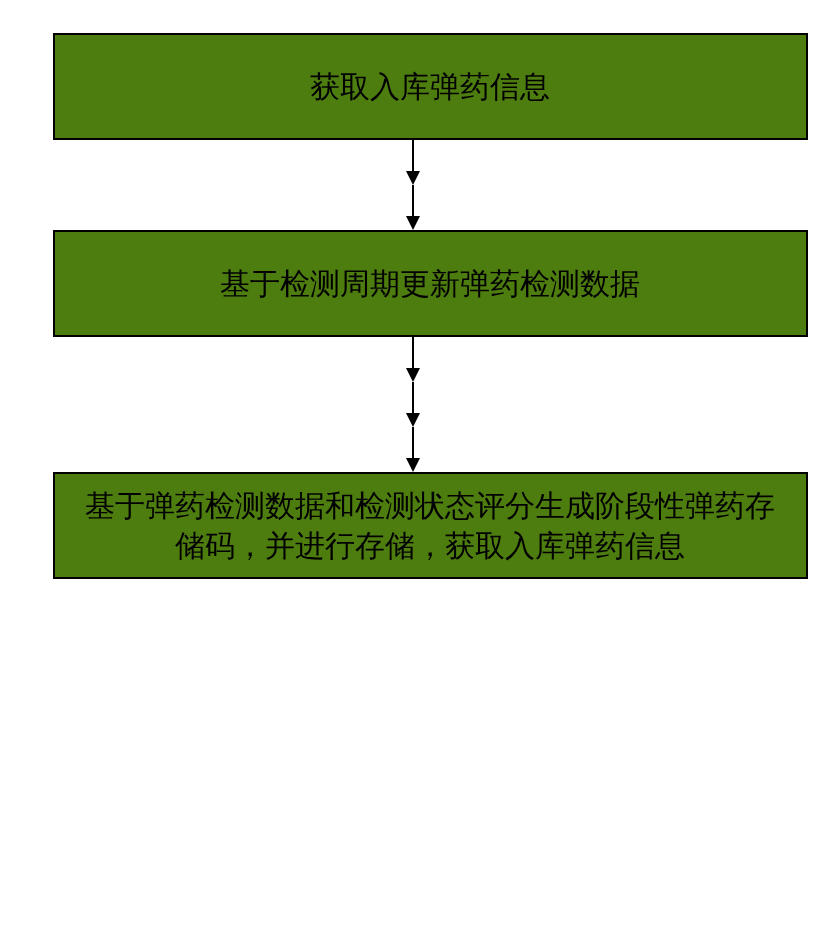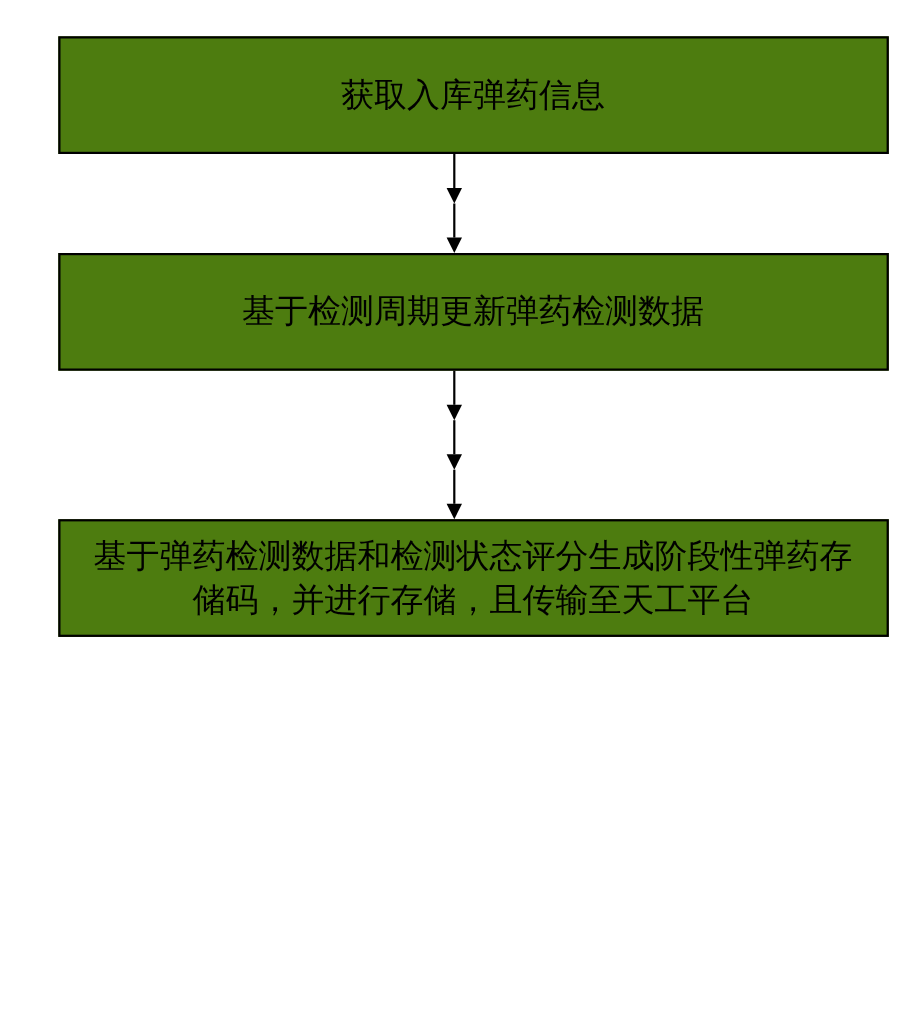"基于弹药检测数据和检测状态评分生成阶段性弹药存储码，并进行存储，且传输至天工平台" span { text: 且传输至天工平台 -> 获取入库弹药信息 }
